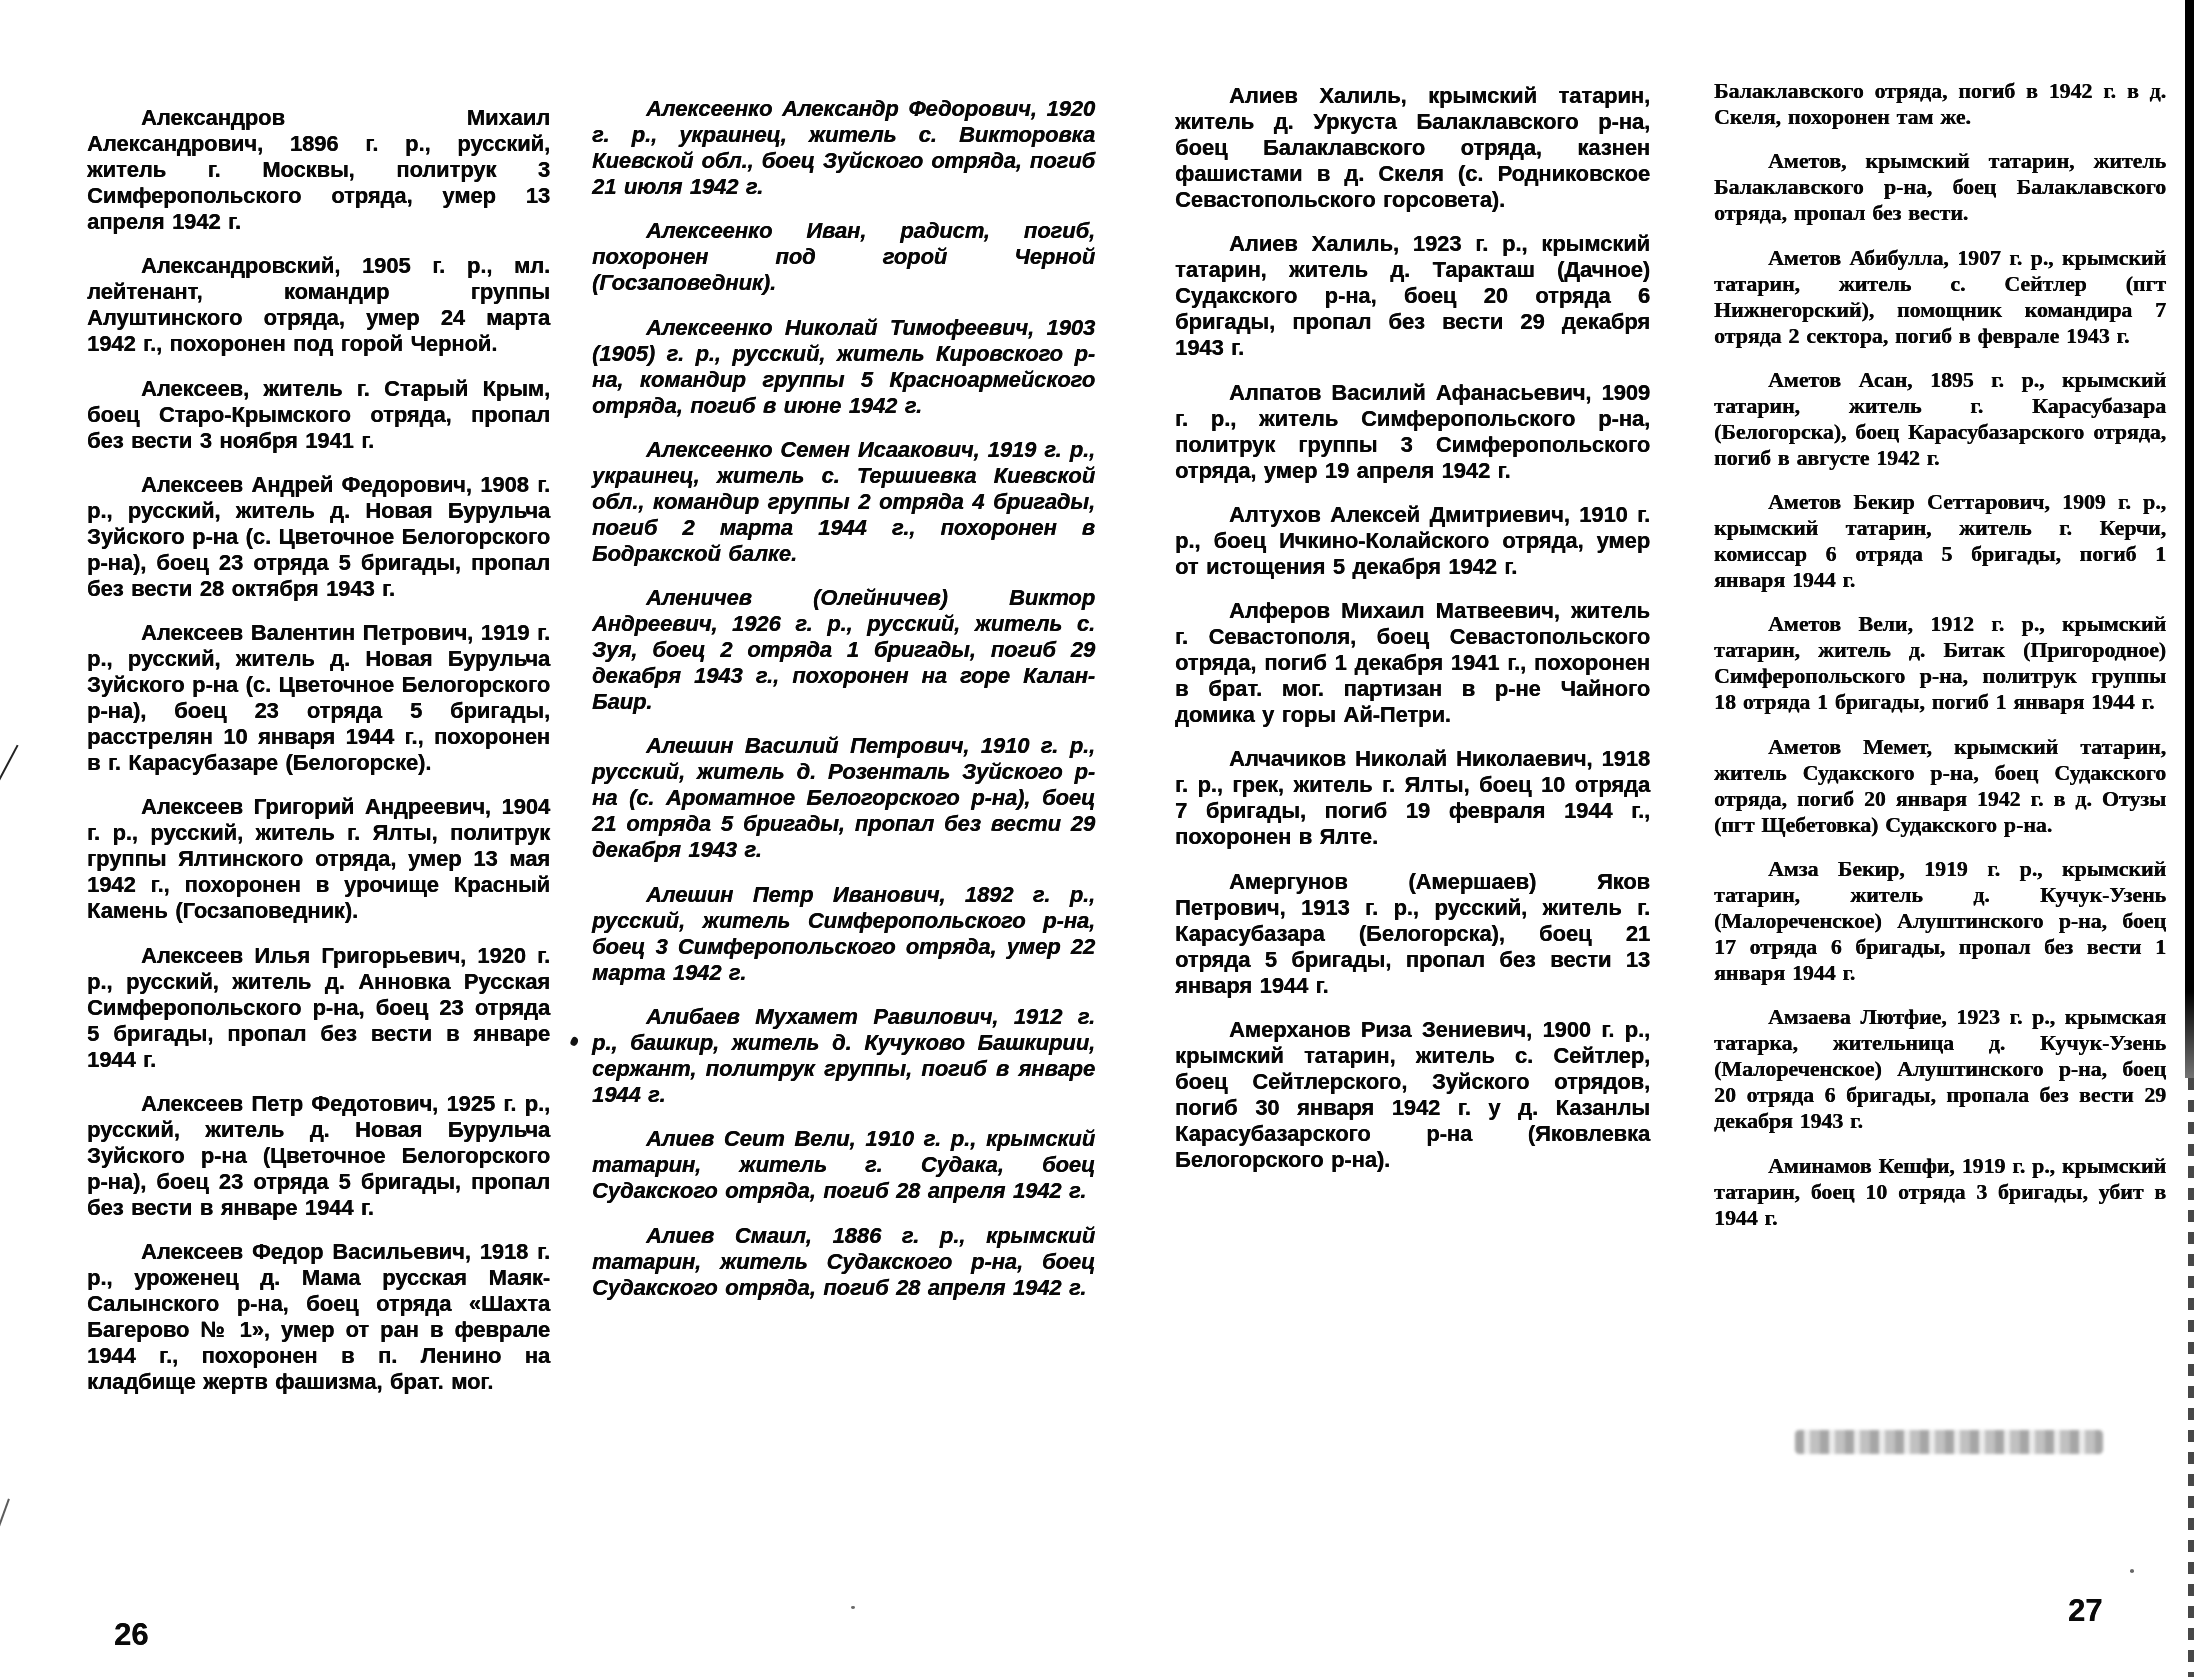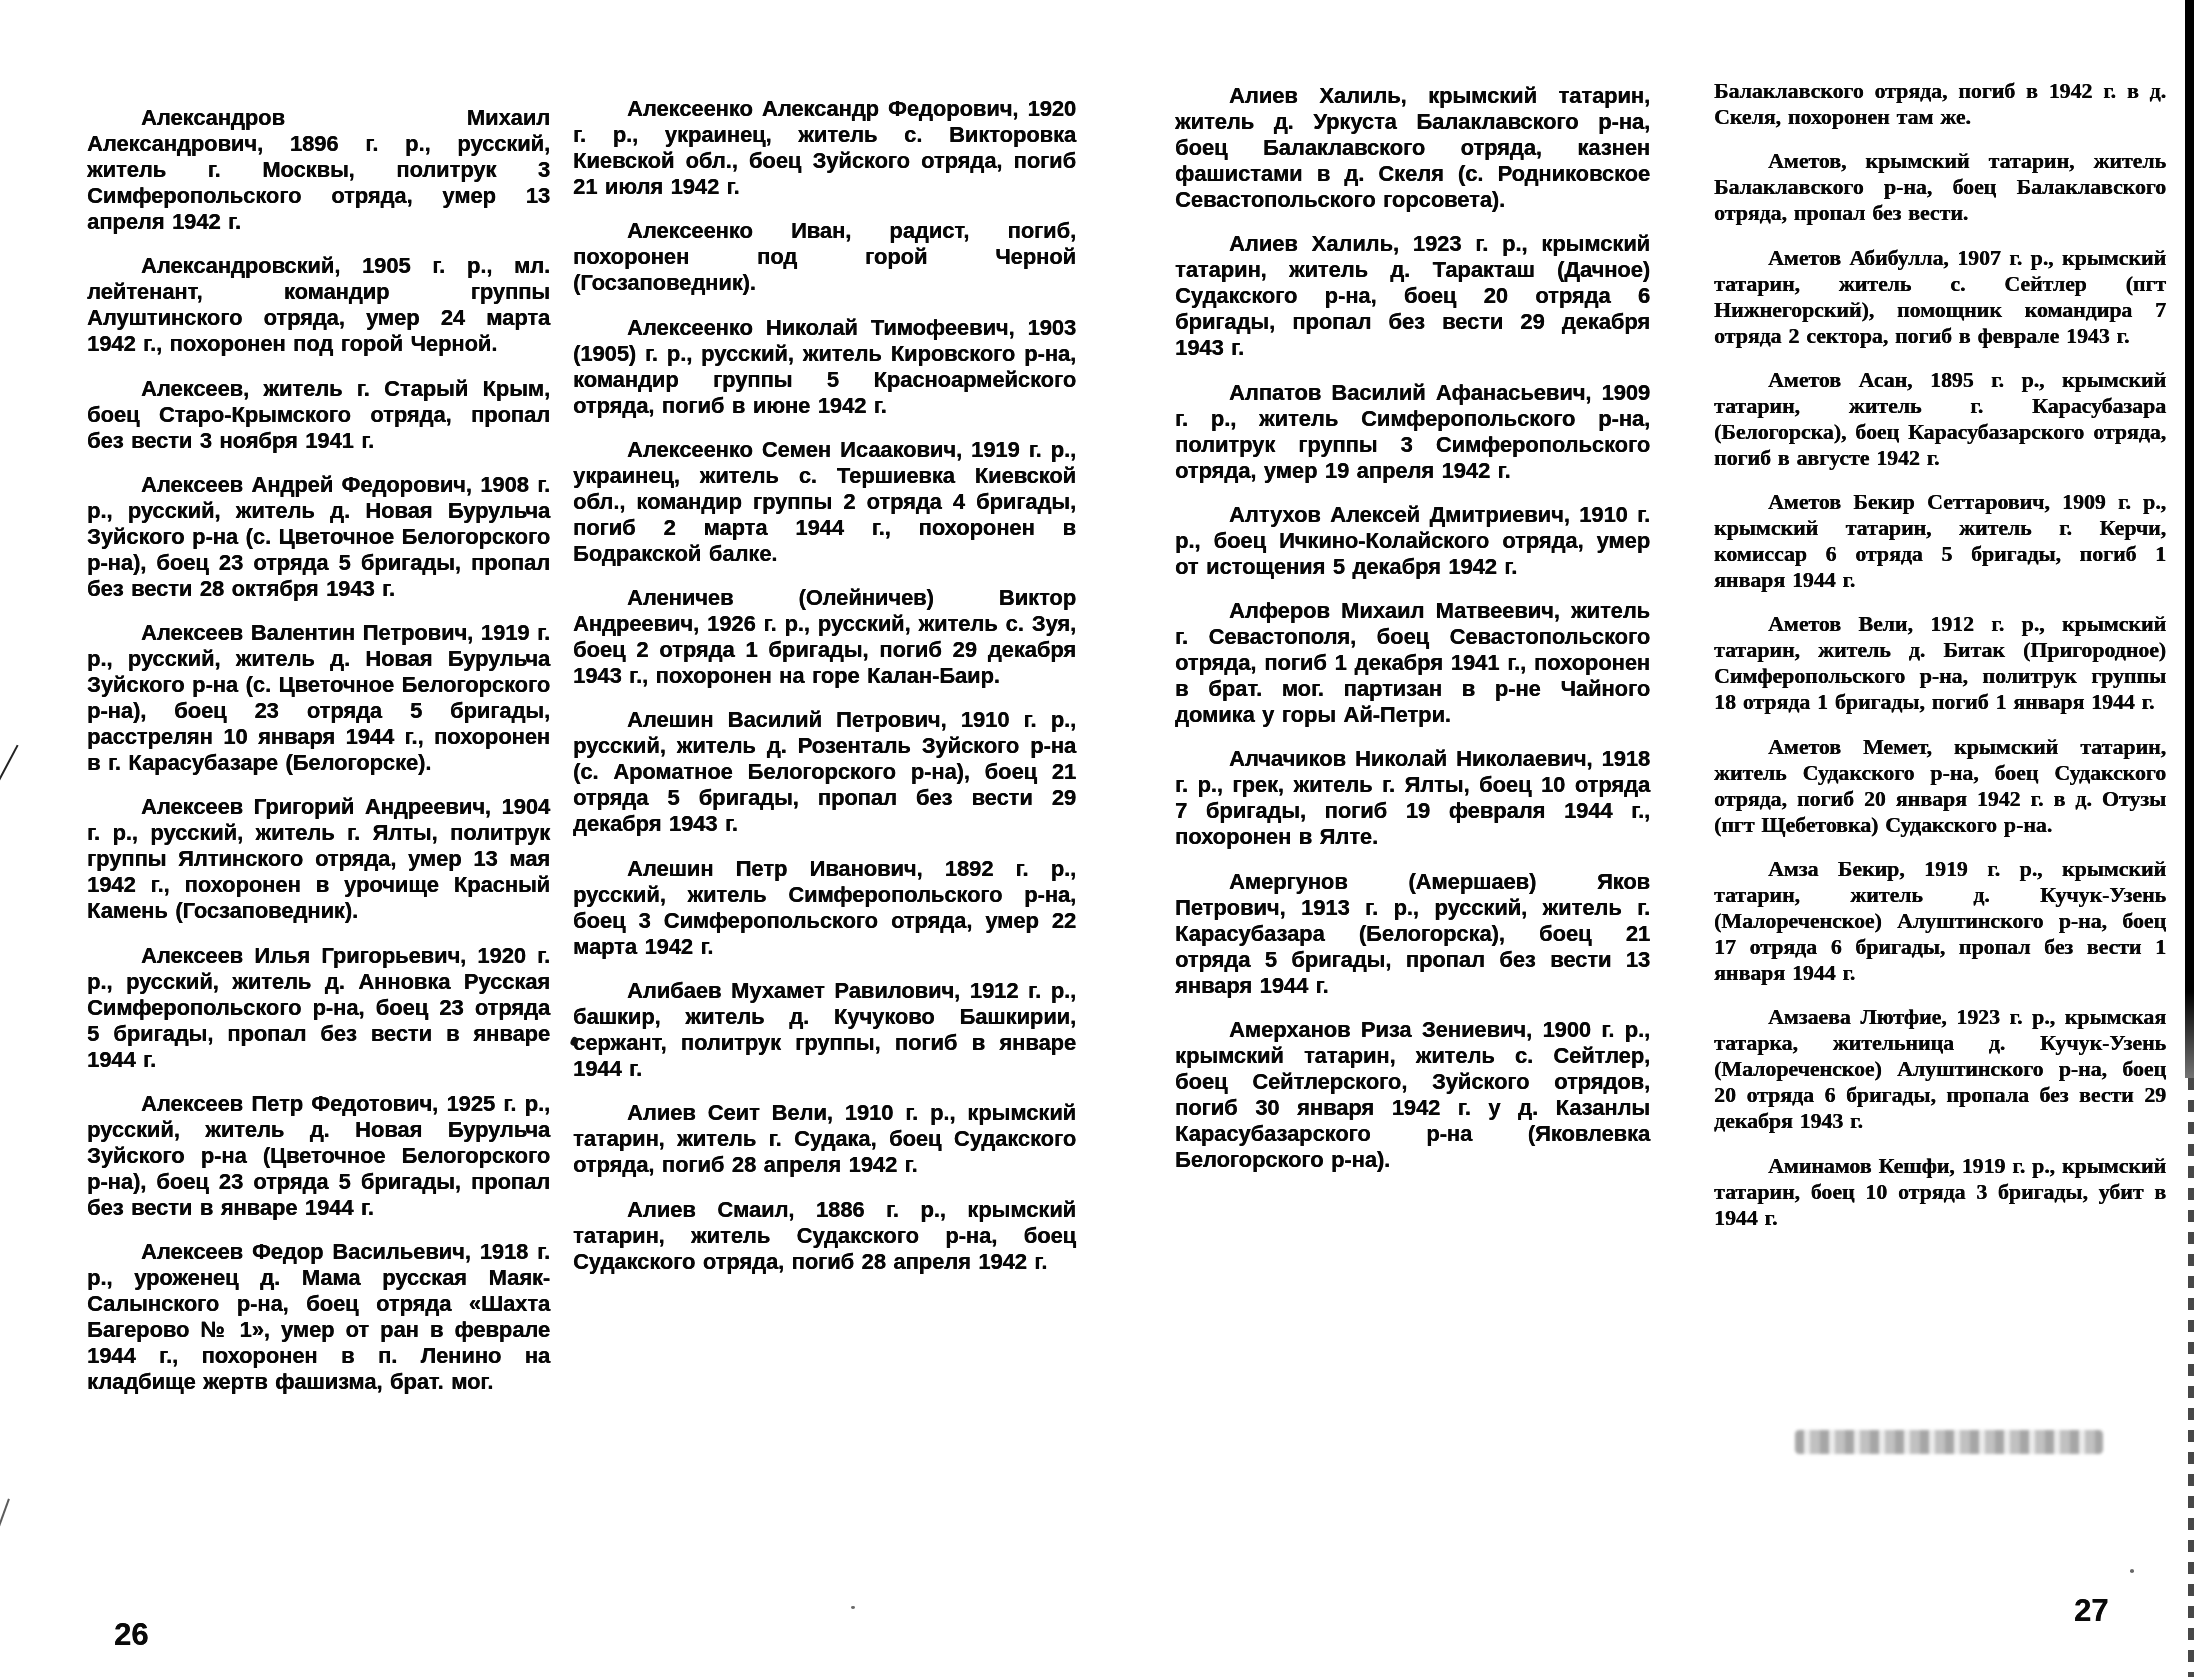"Алексеенко Александр Федорович, 1920 г." div.col { font-style: none -> italic; left: 573px -> 592px }
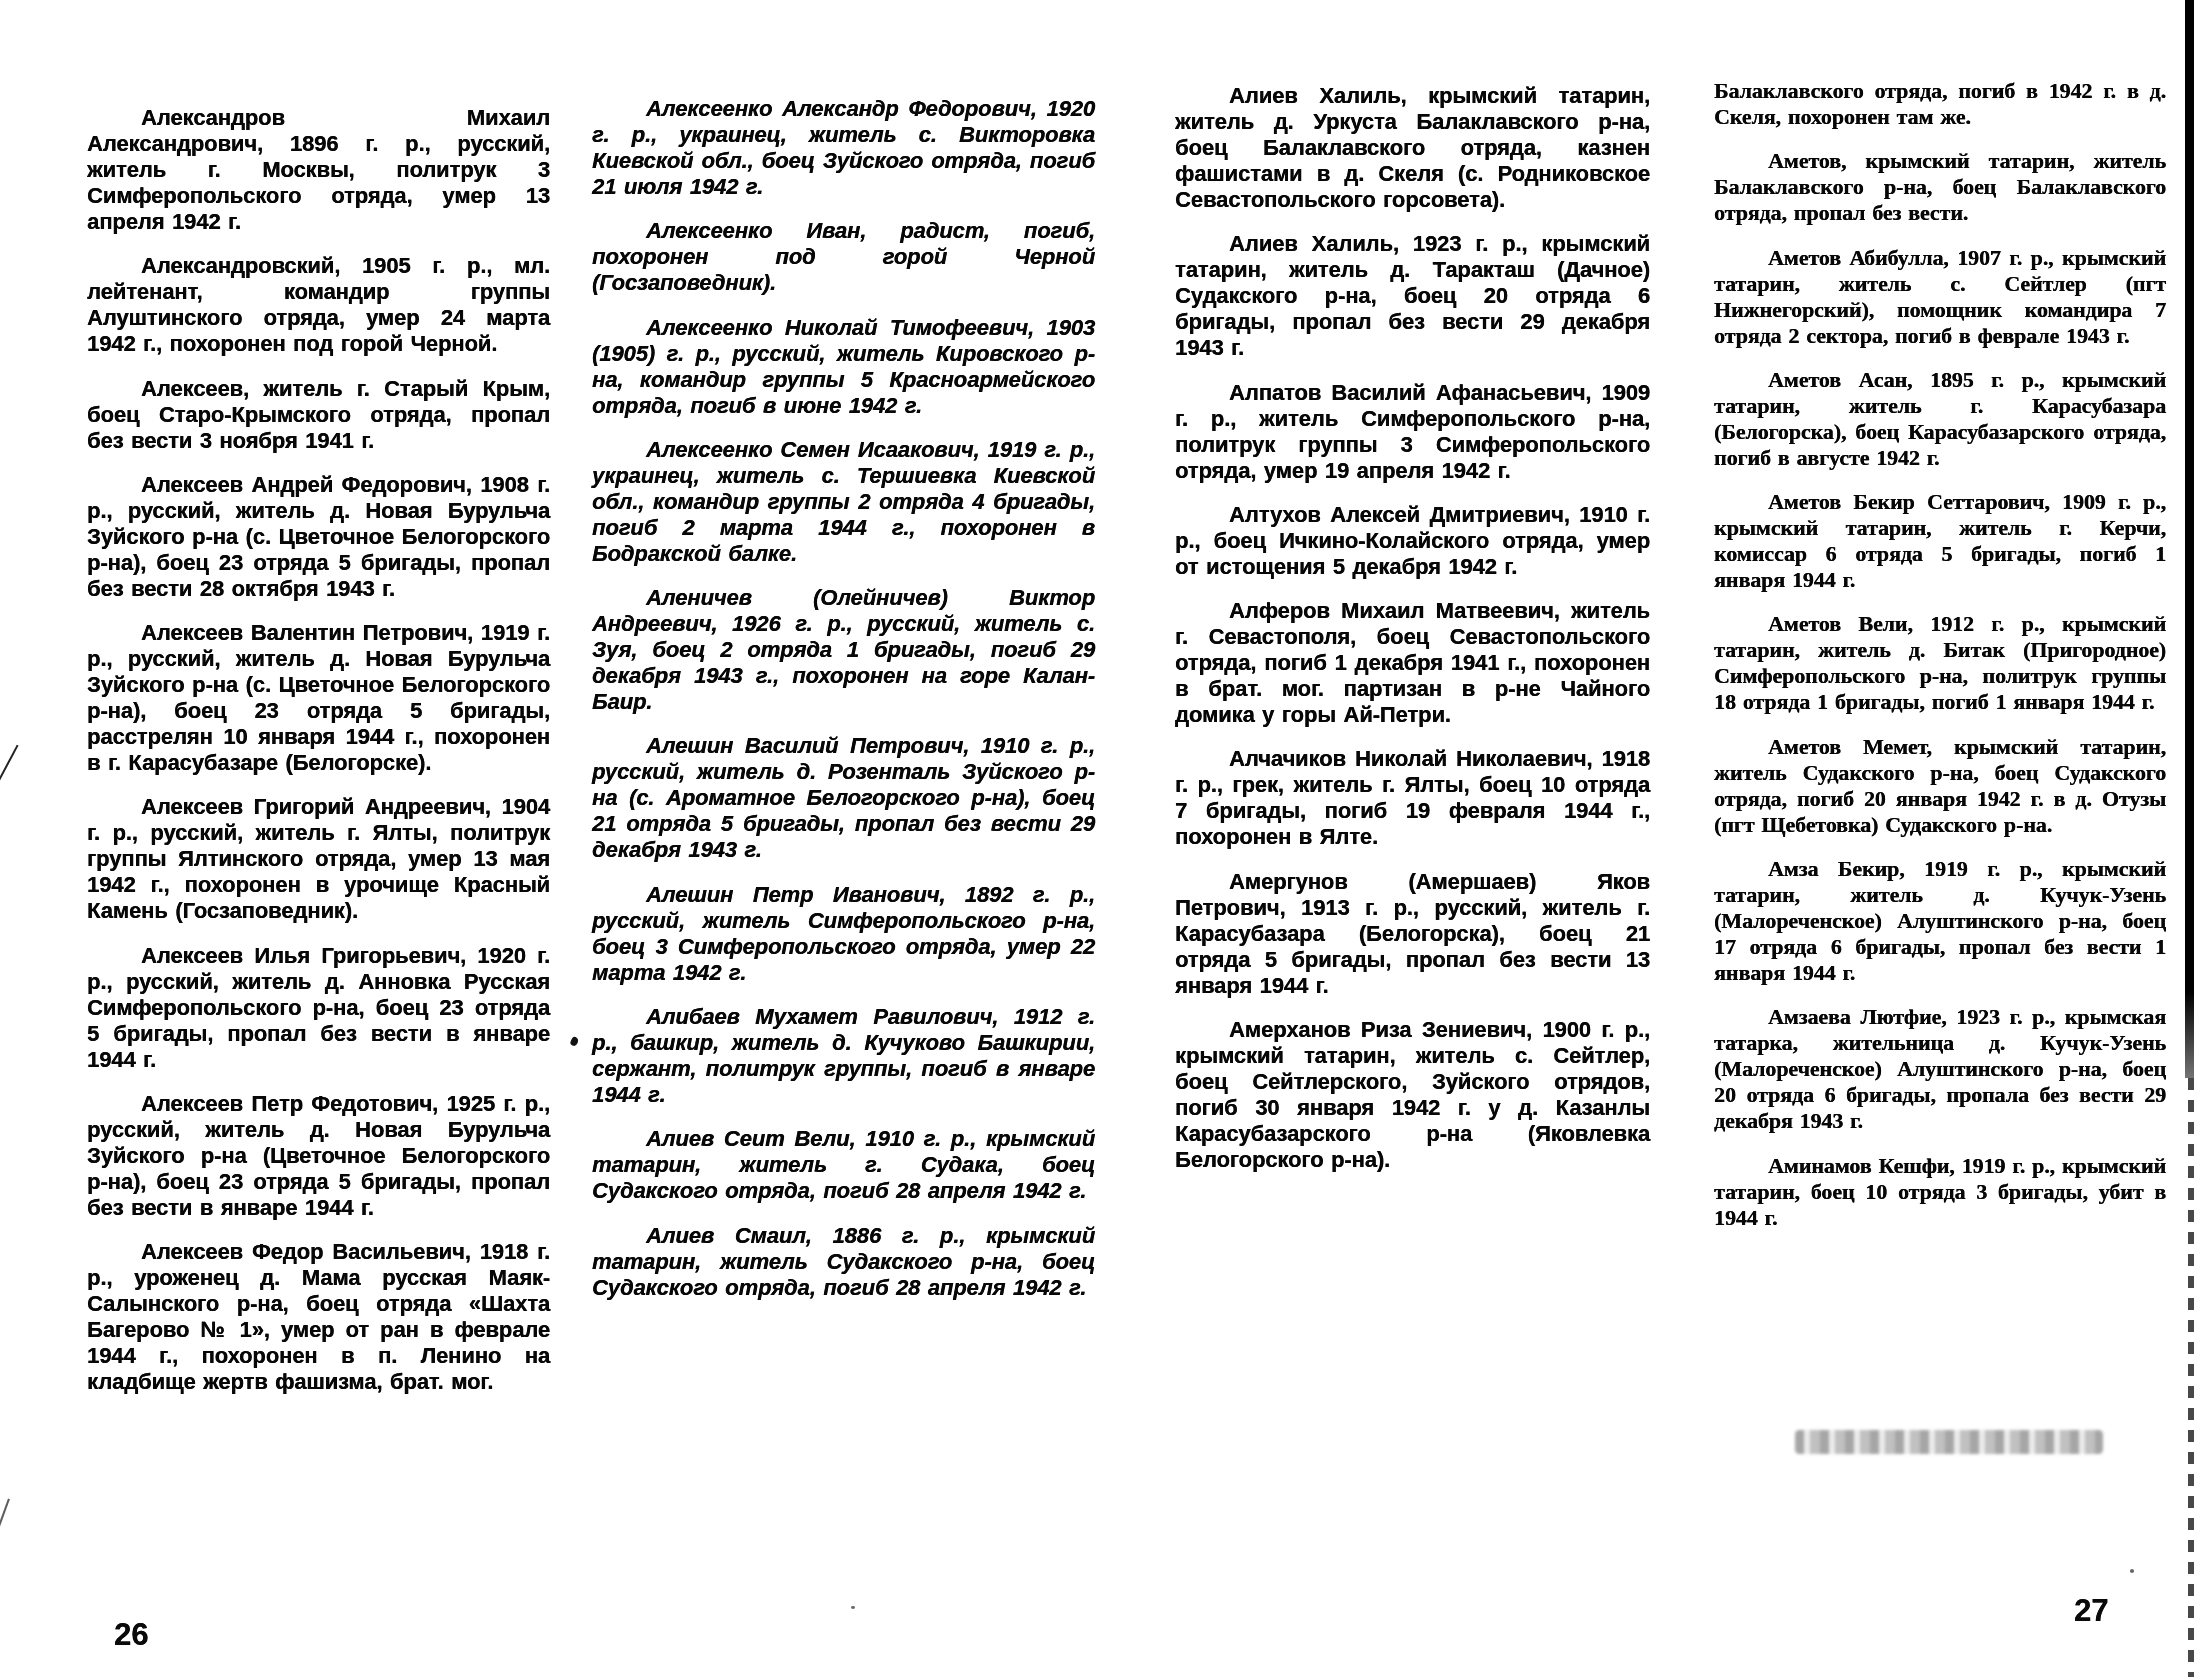"27" div.pagenum { margin-left: 6px -> none }
